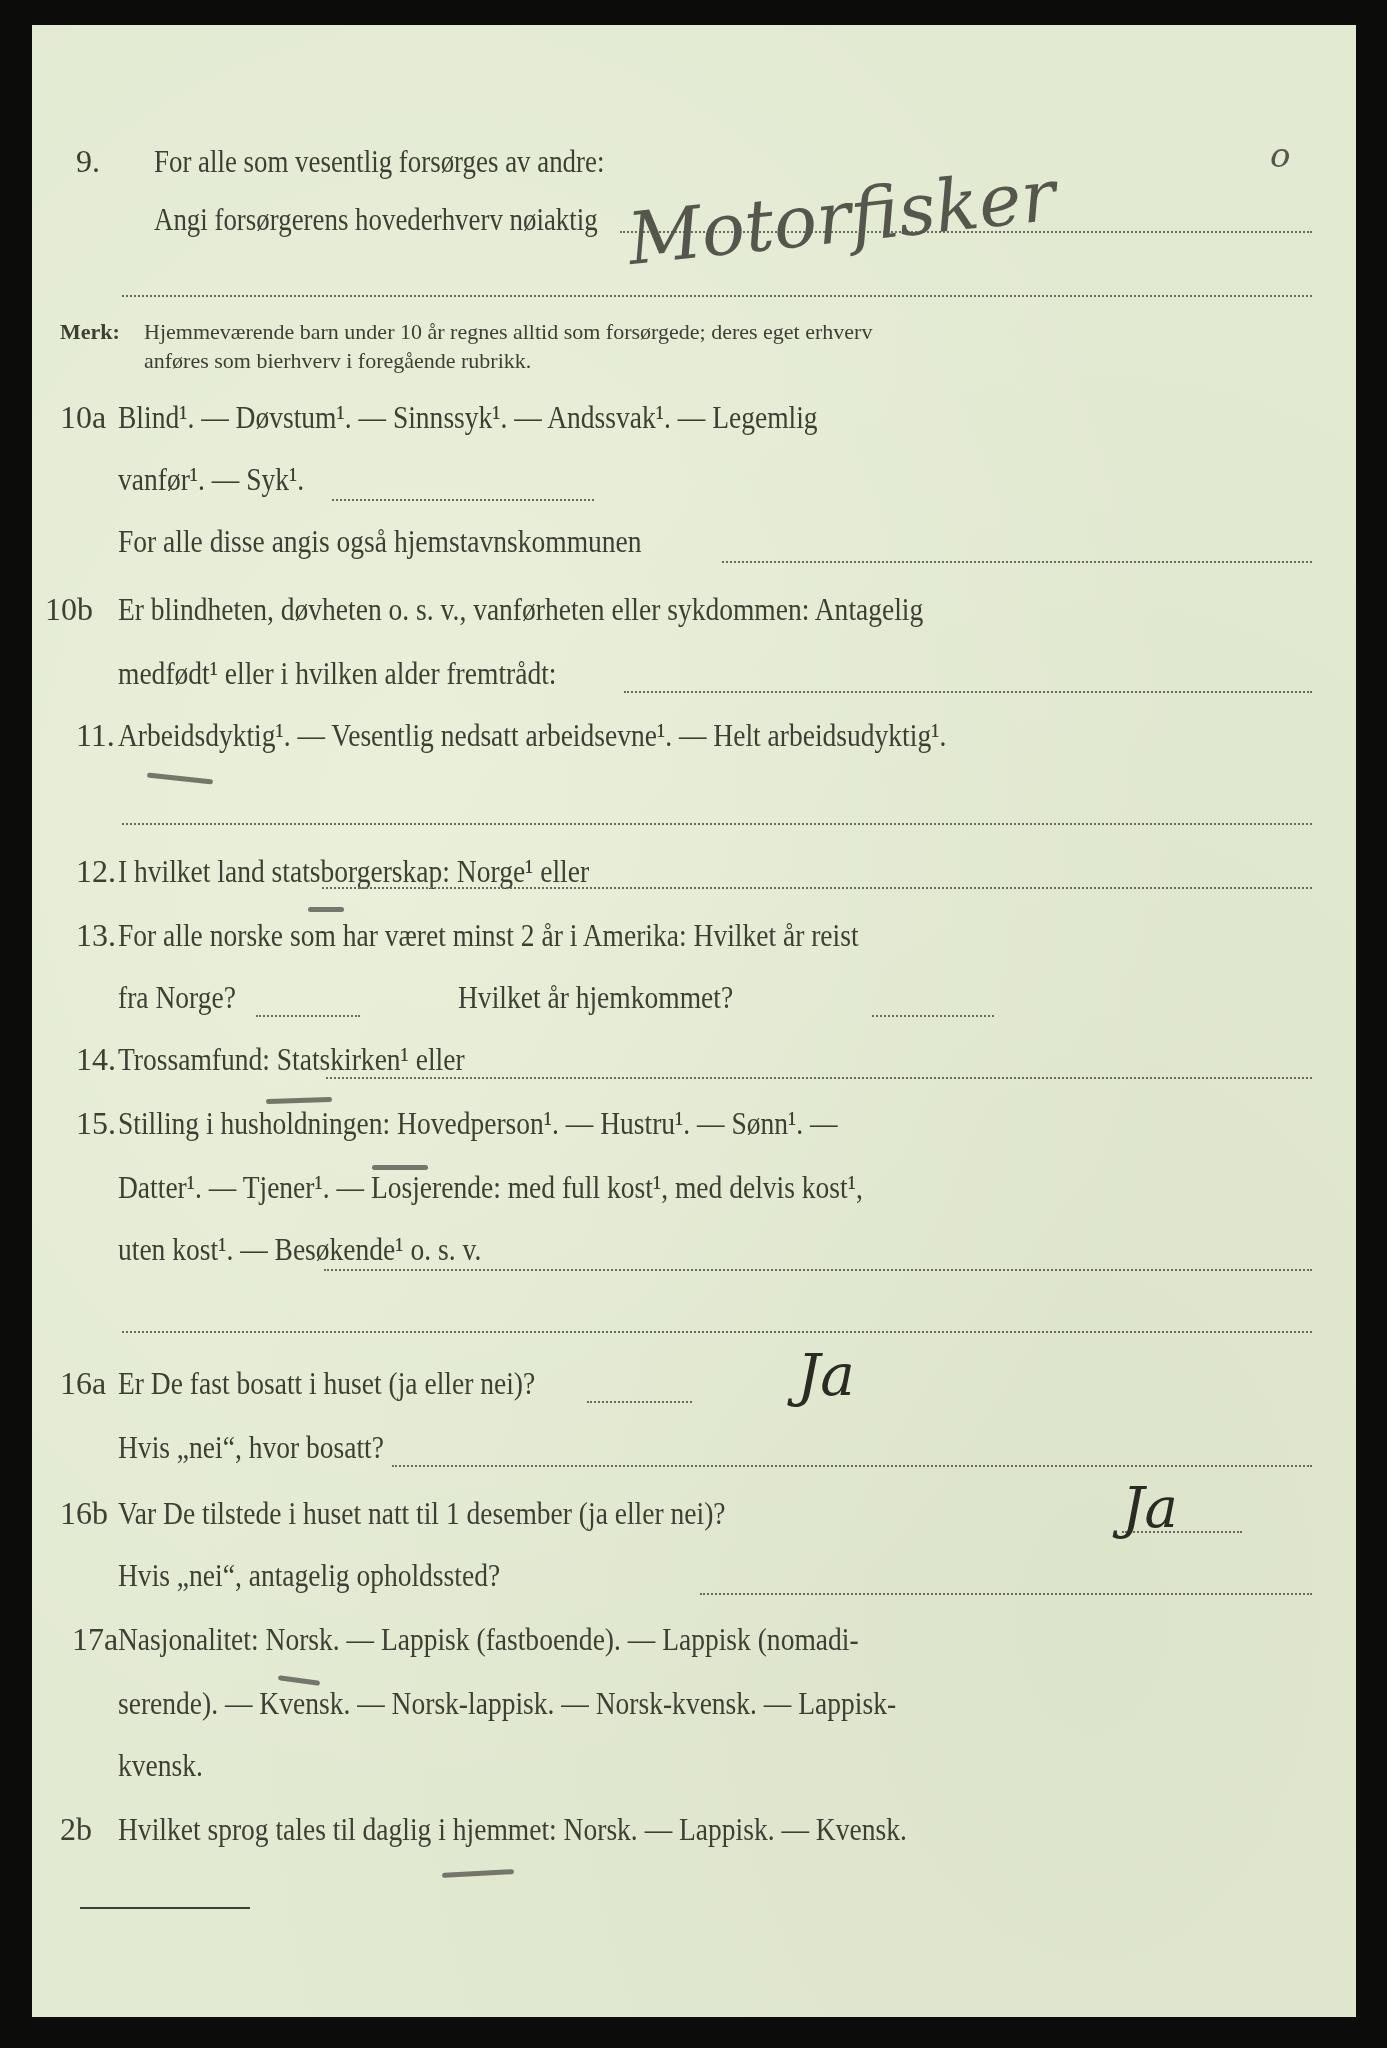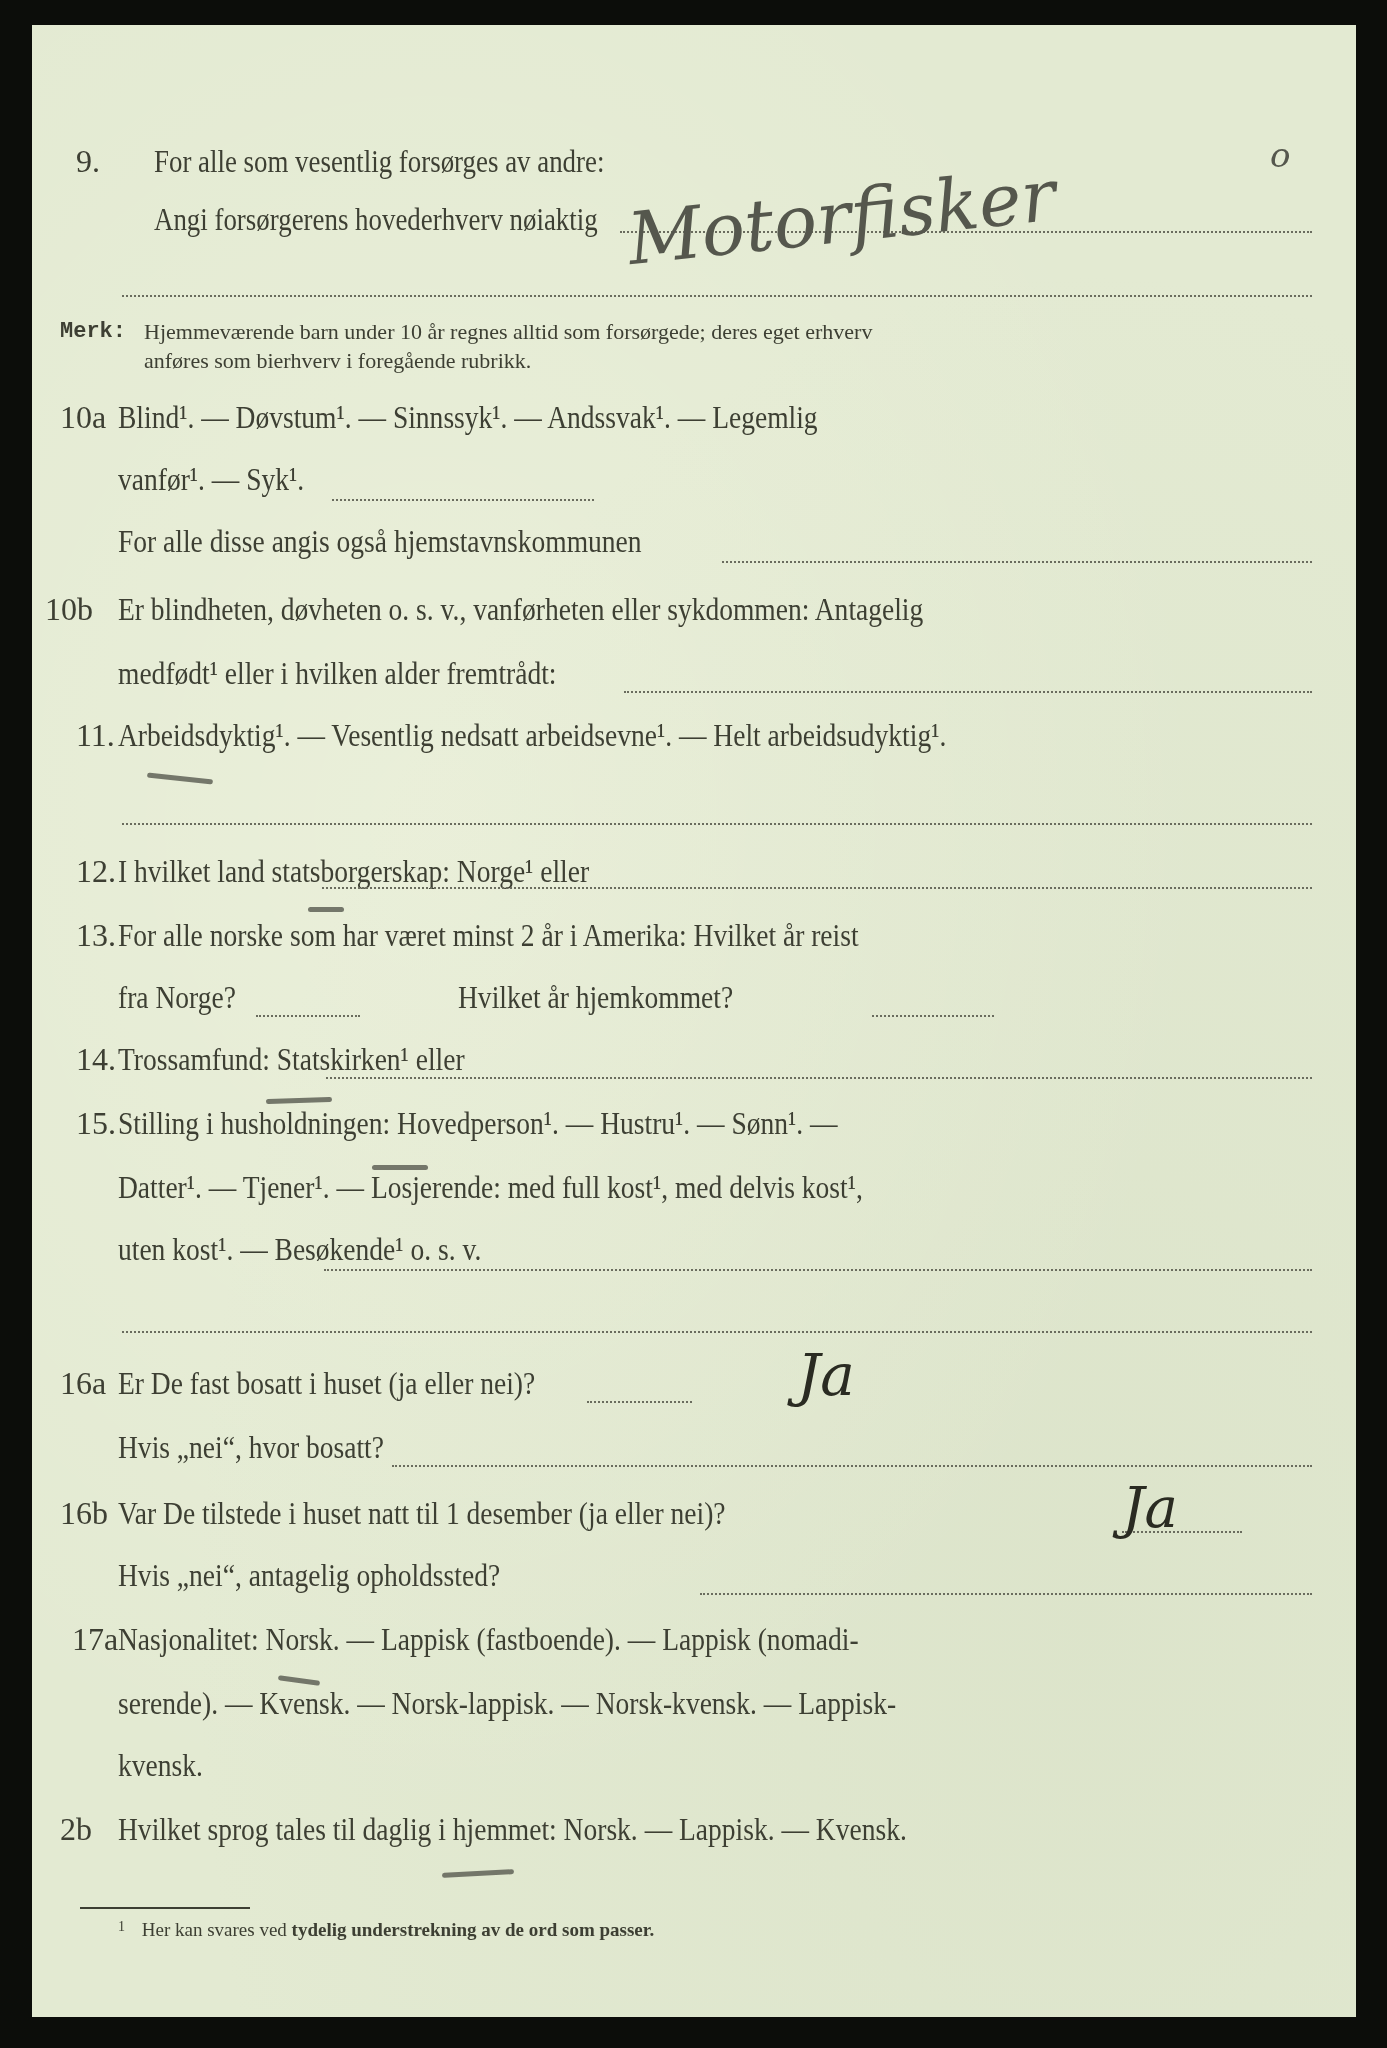"Merk:" .merk b { font-family: Liberation Mono, monospace -> Liberation Serif, serif }
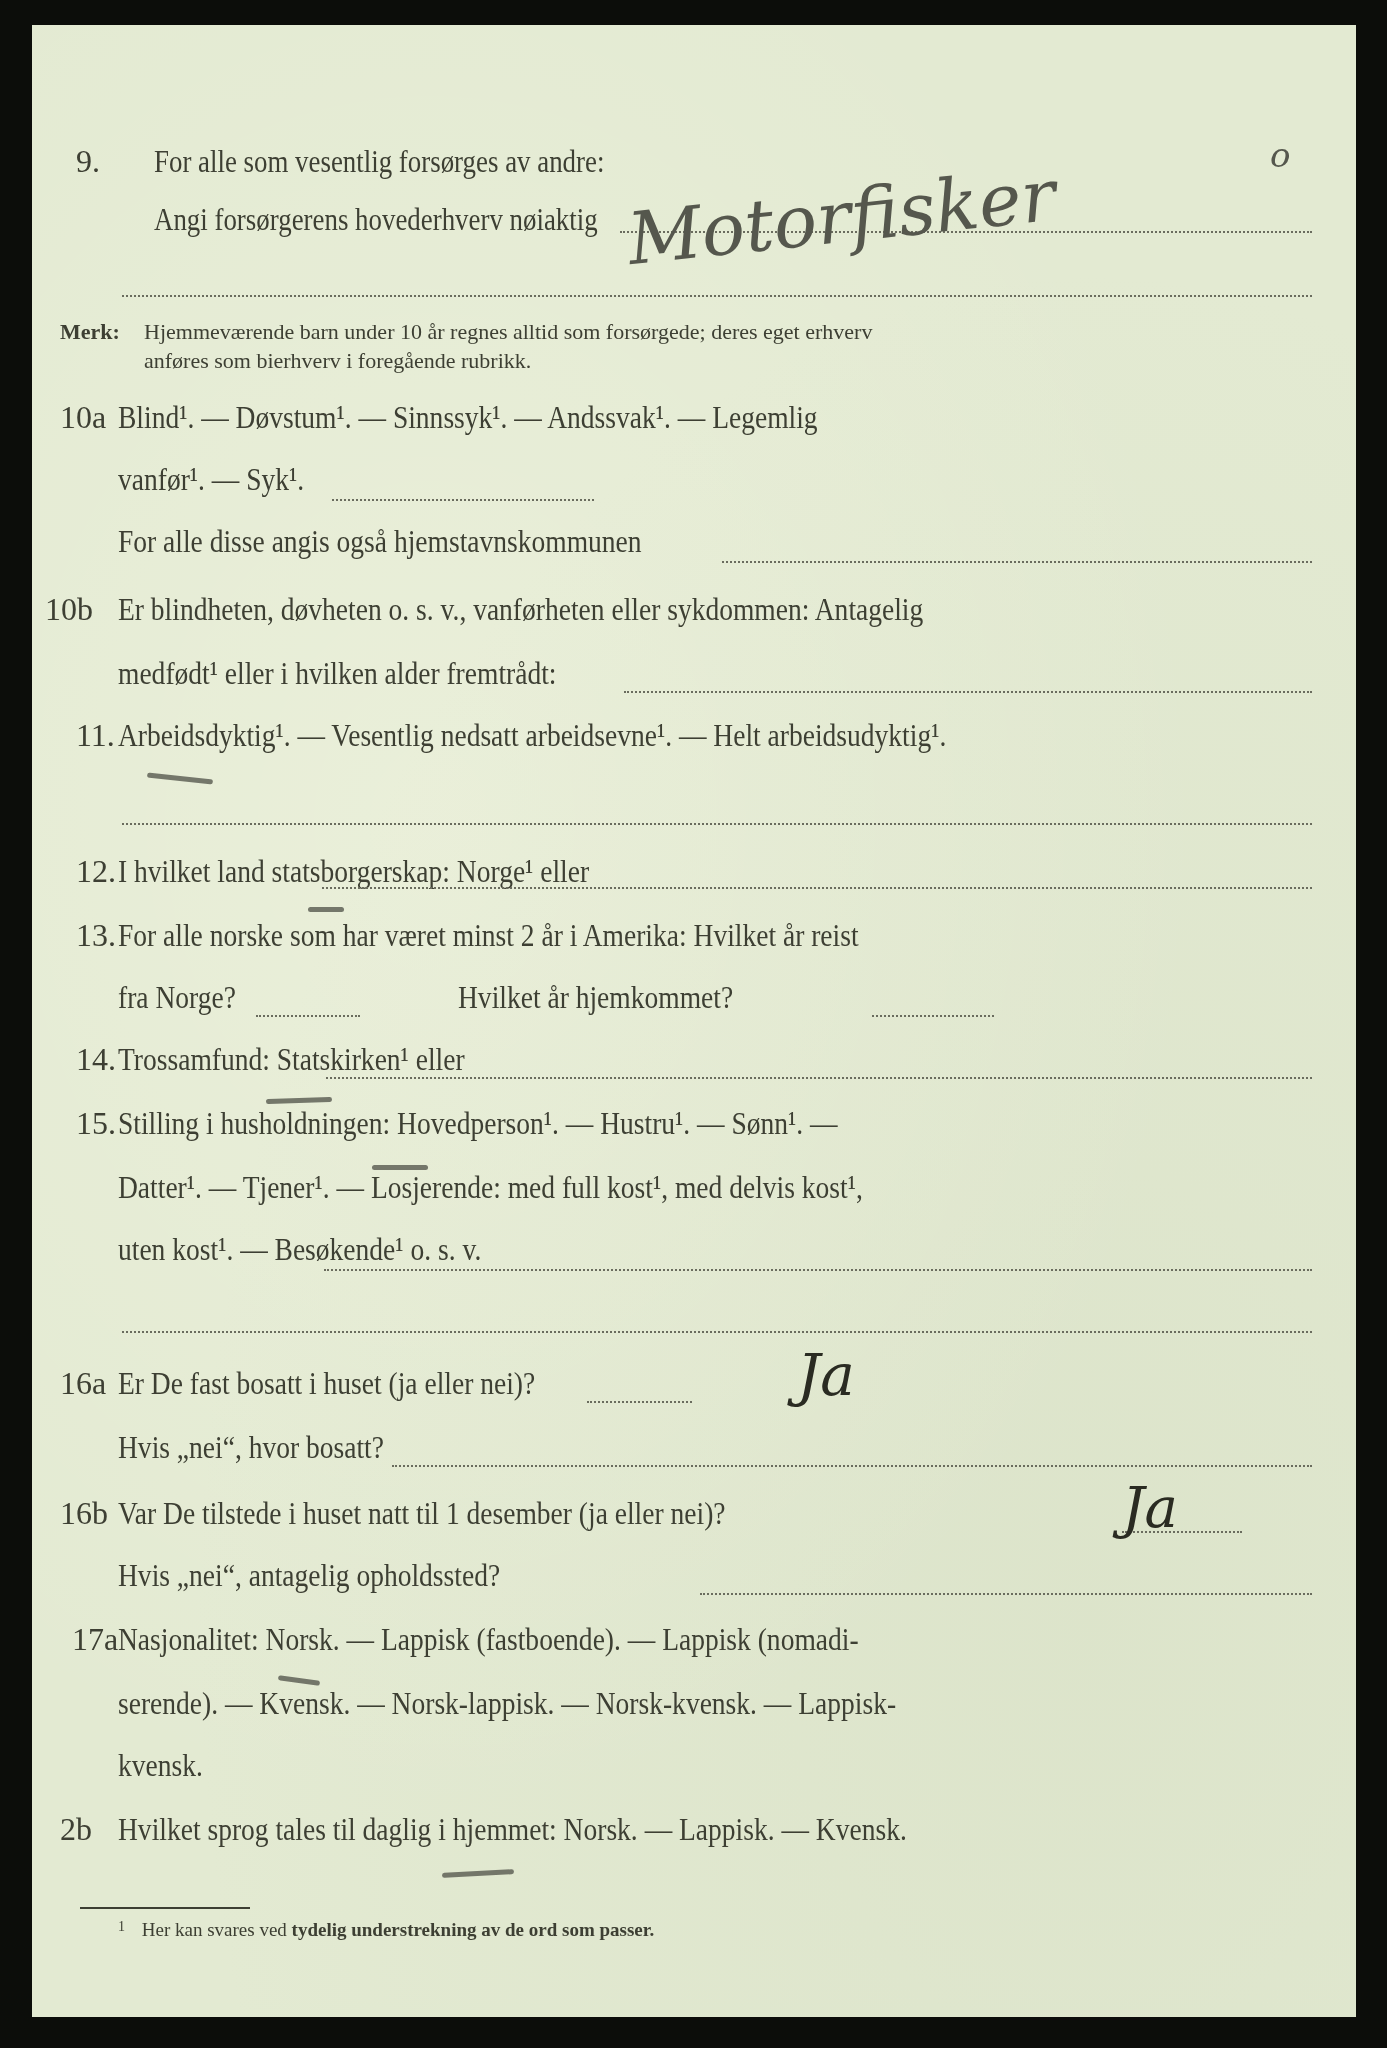"1 Her kan svares ved" div.footnote { html: <div> <span>1</span> <span>Her kan svares ved </span> <b>tydelig understrekning av de ord som passer.</b> </div> -> none }
